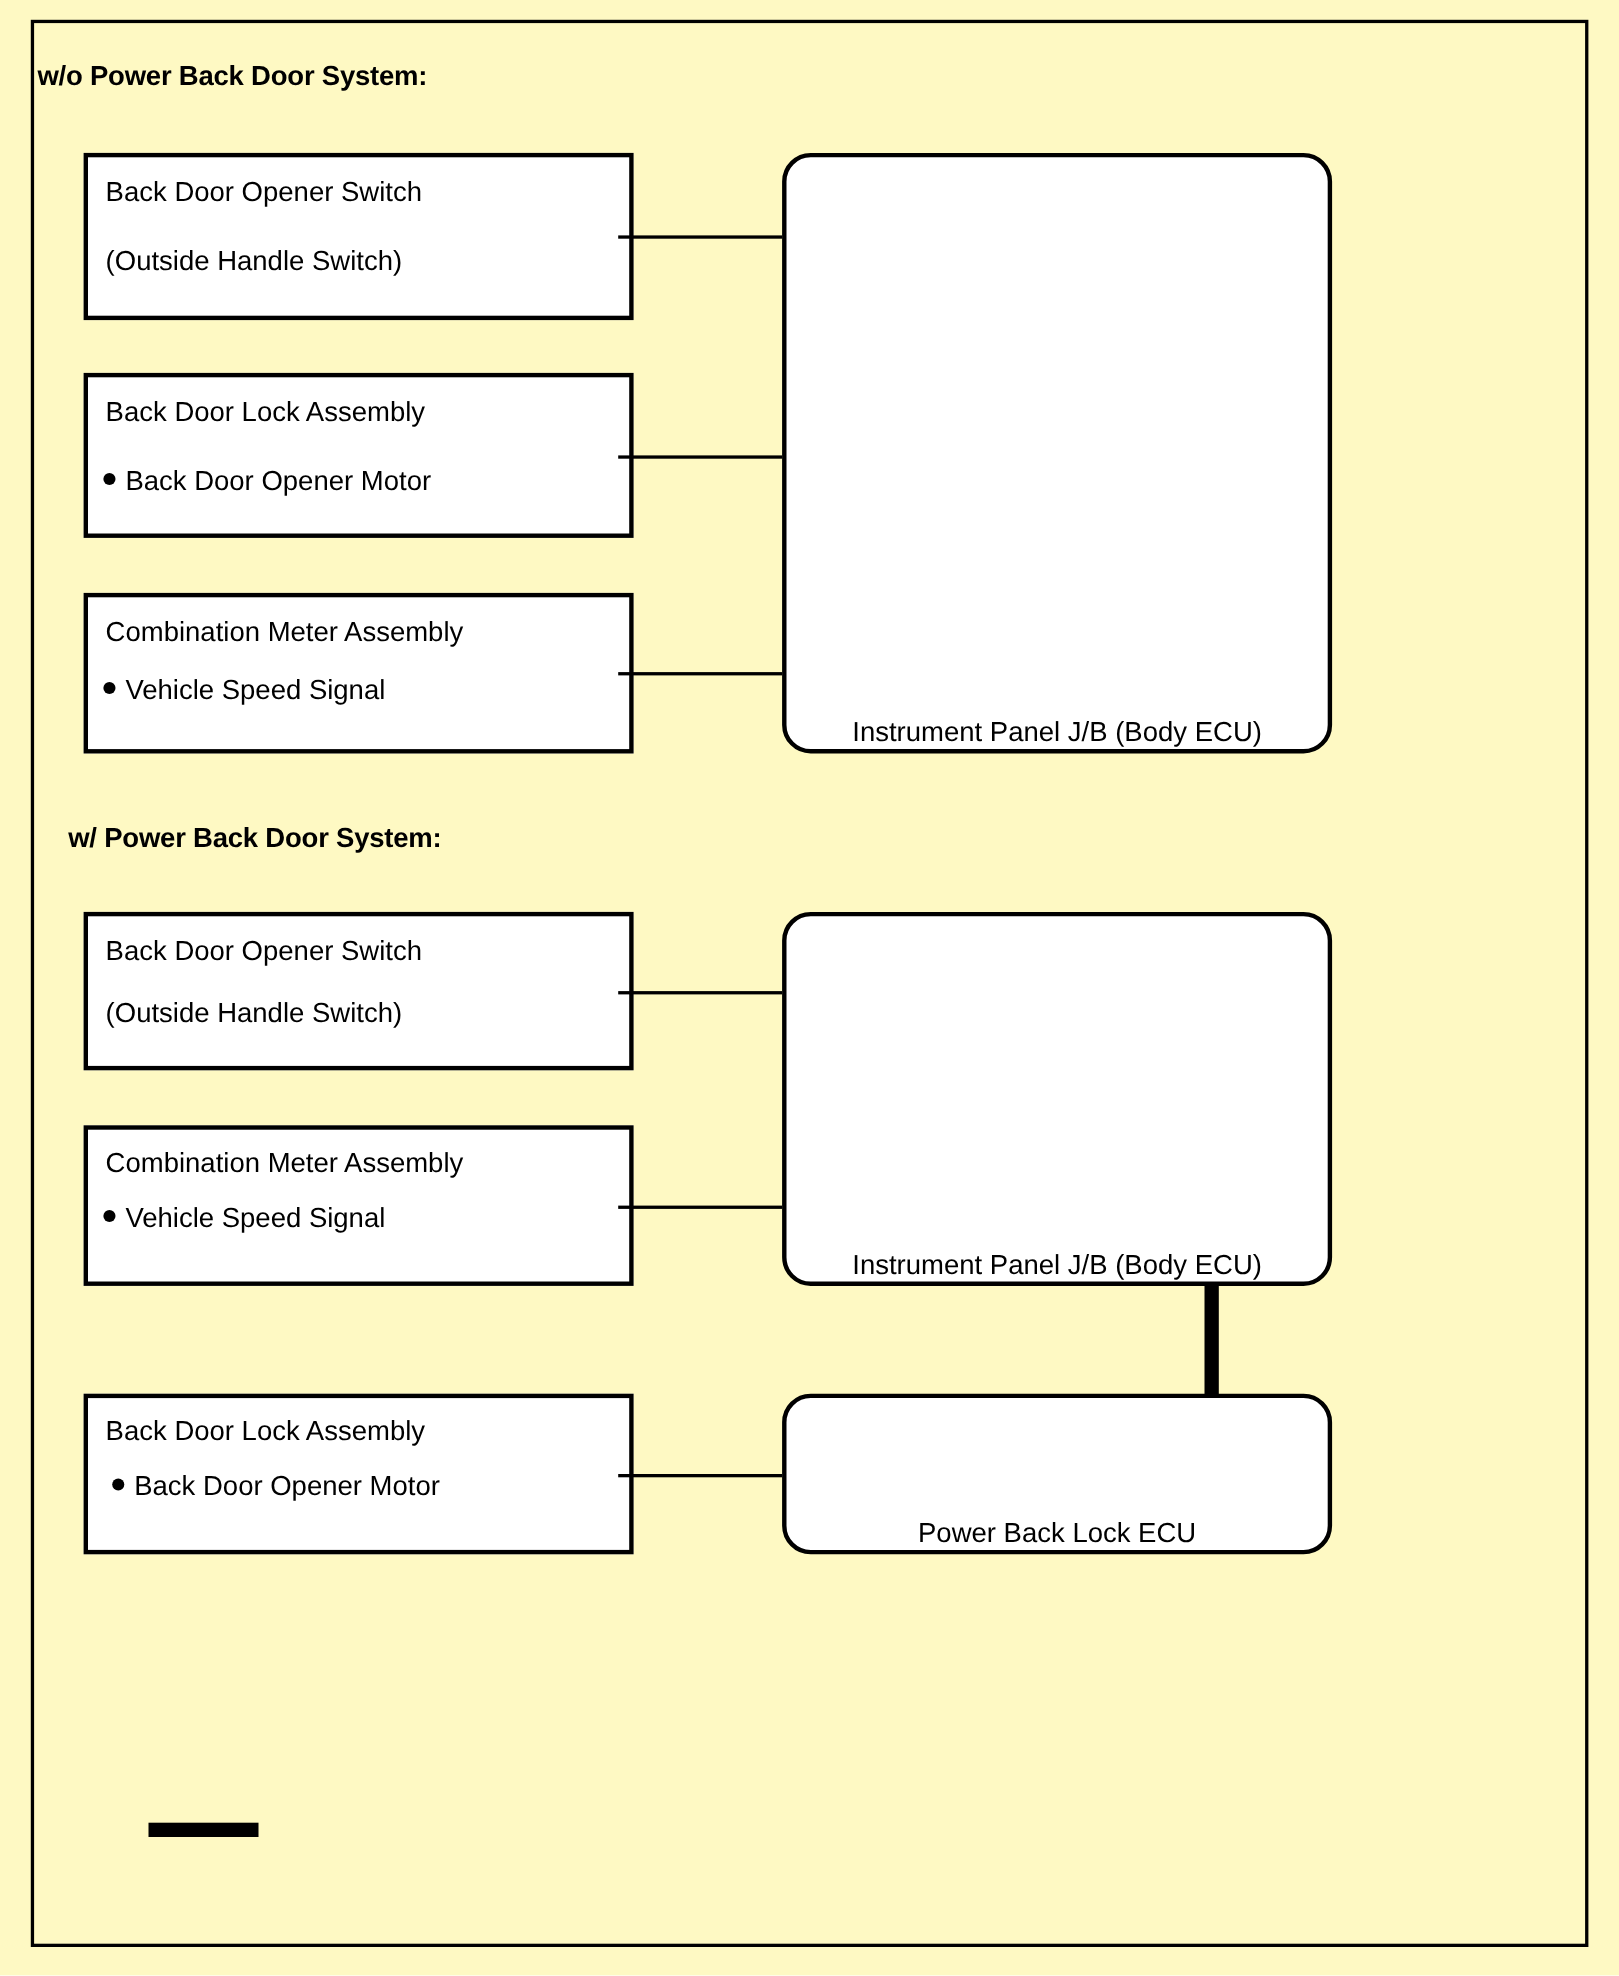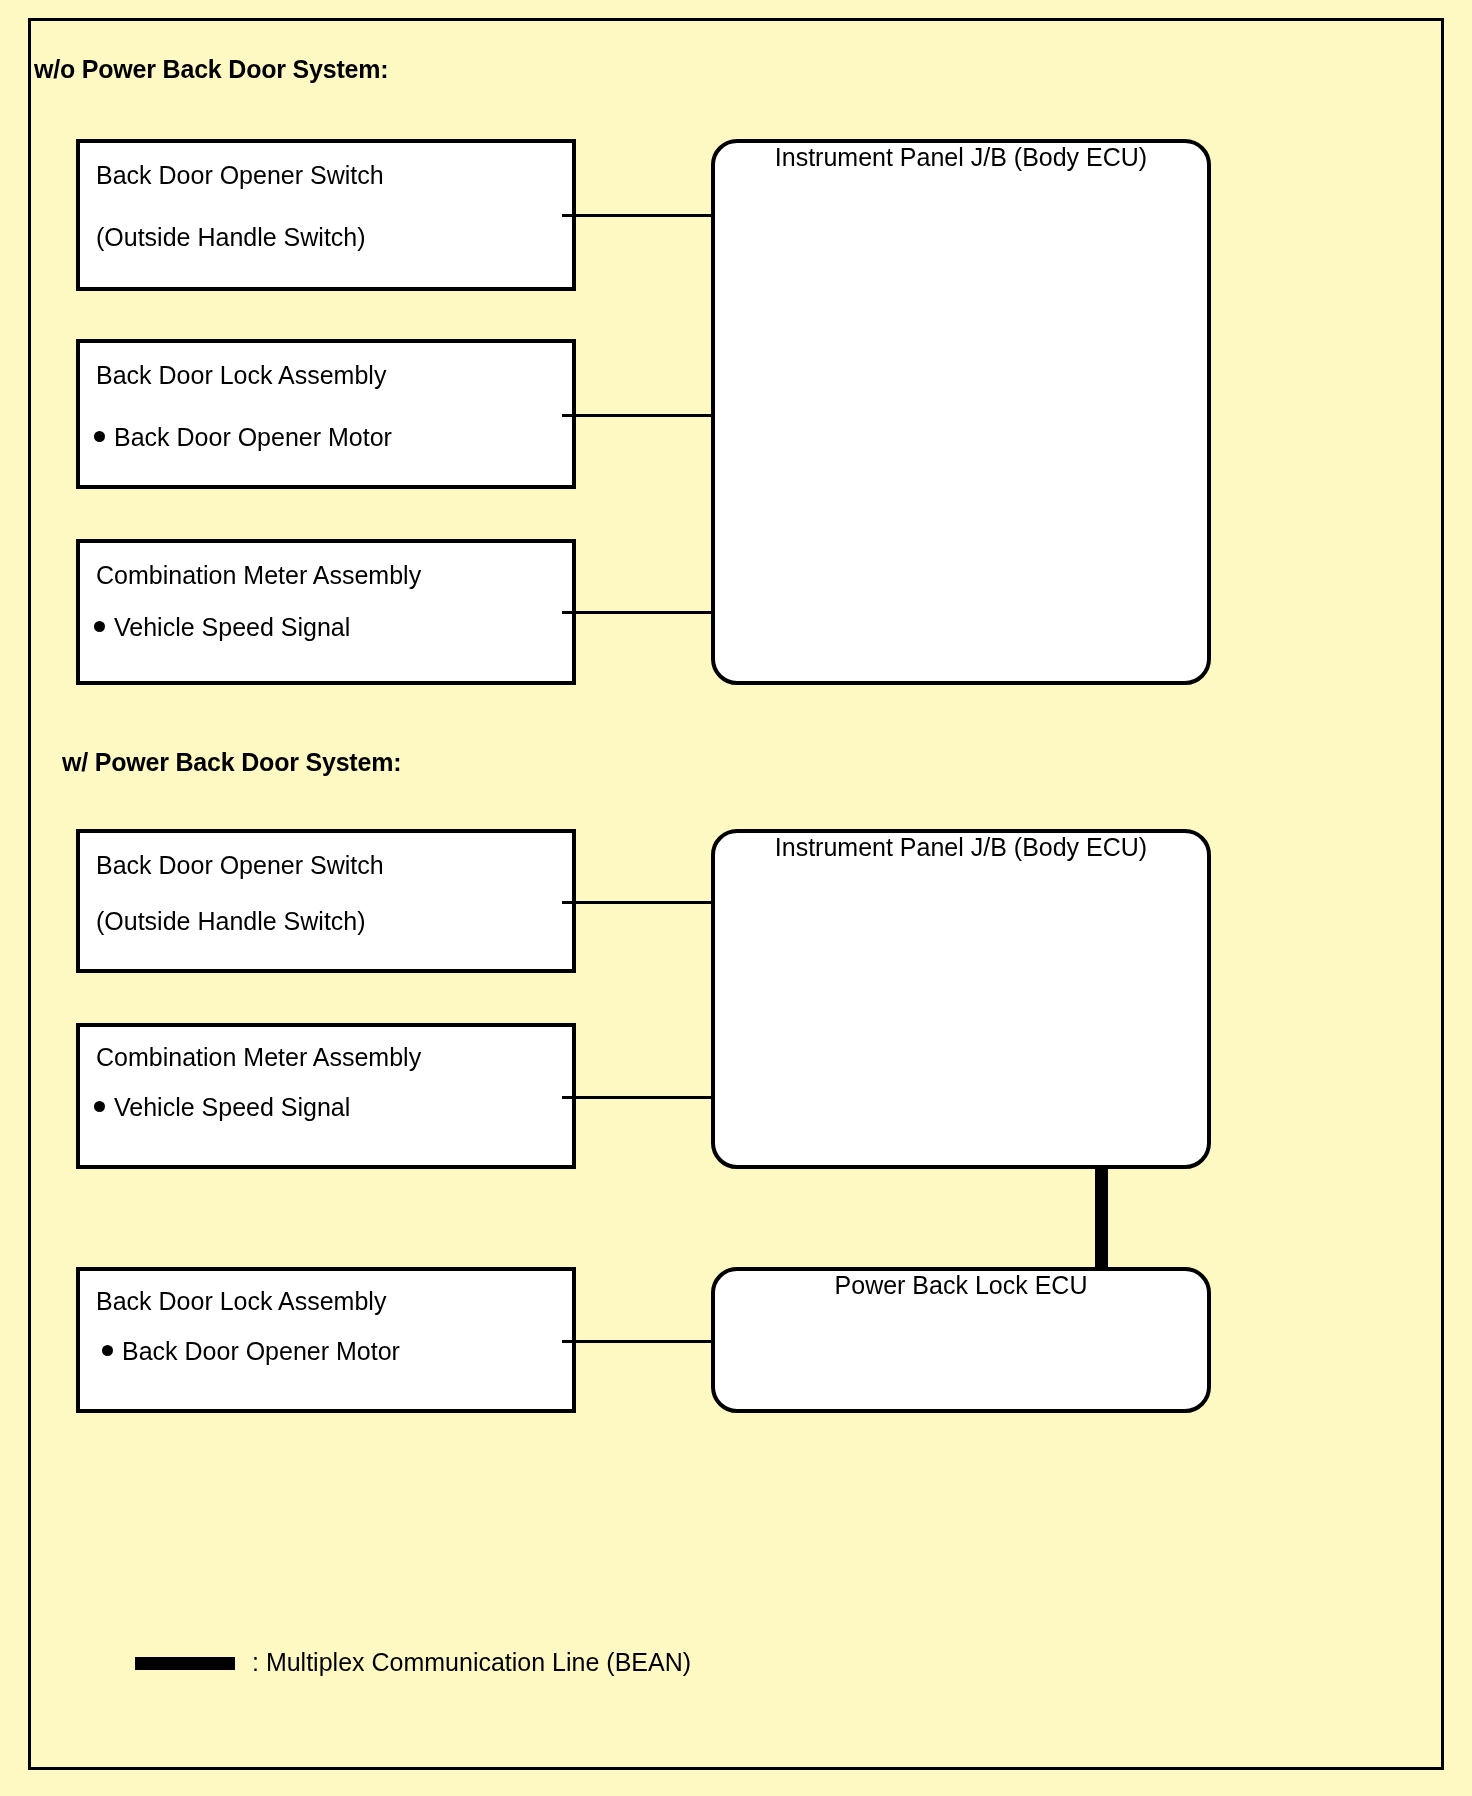"Instrument Panel J/B (Body ECU)" .ecu { align-items: flex-start -> flex-end }
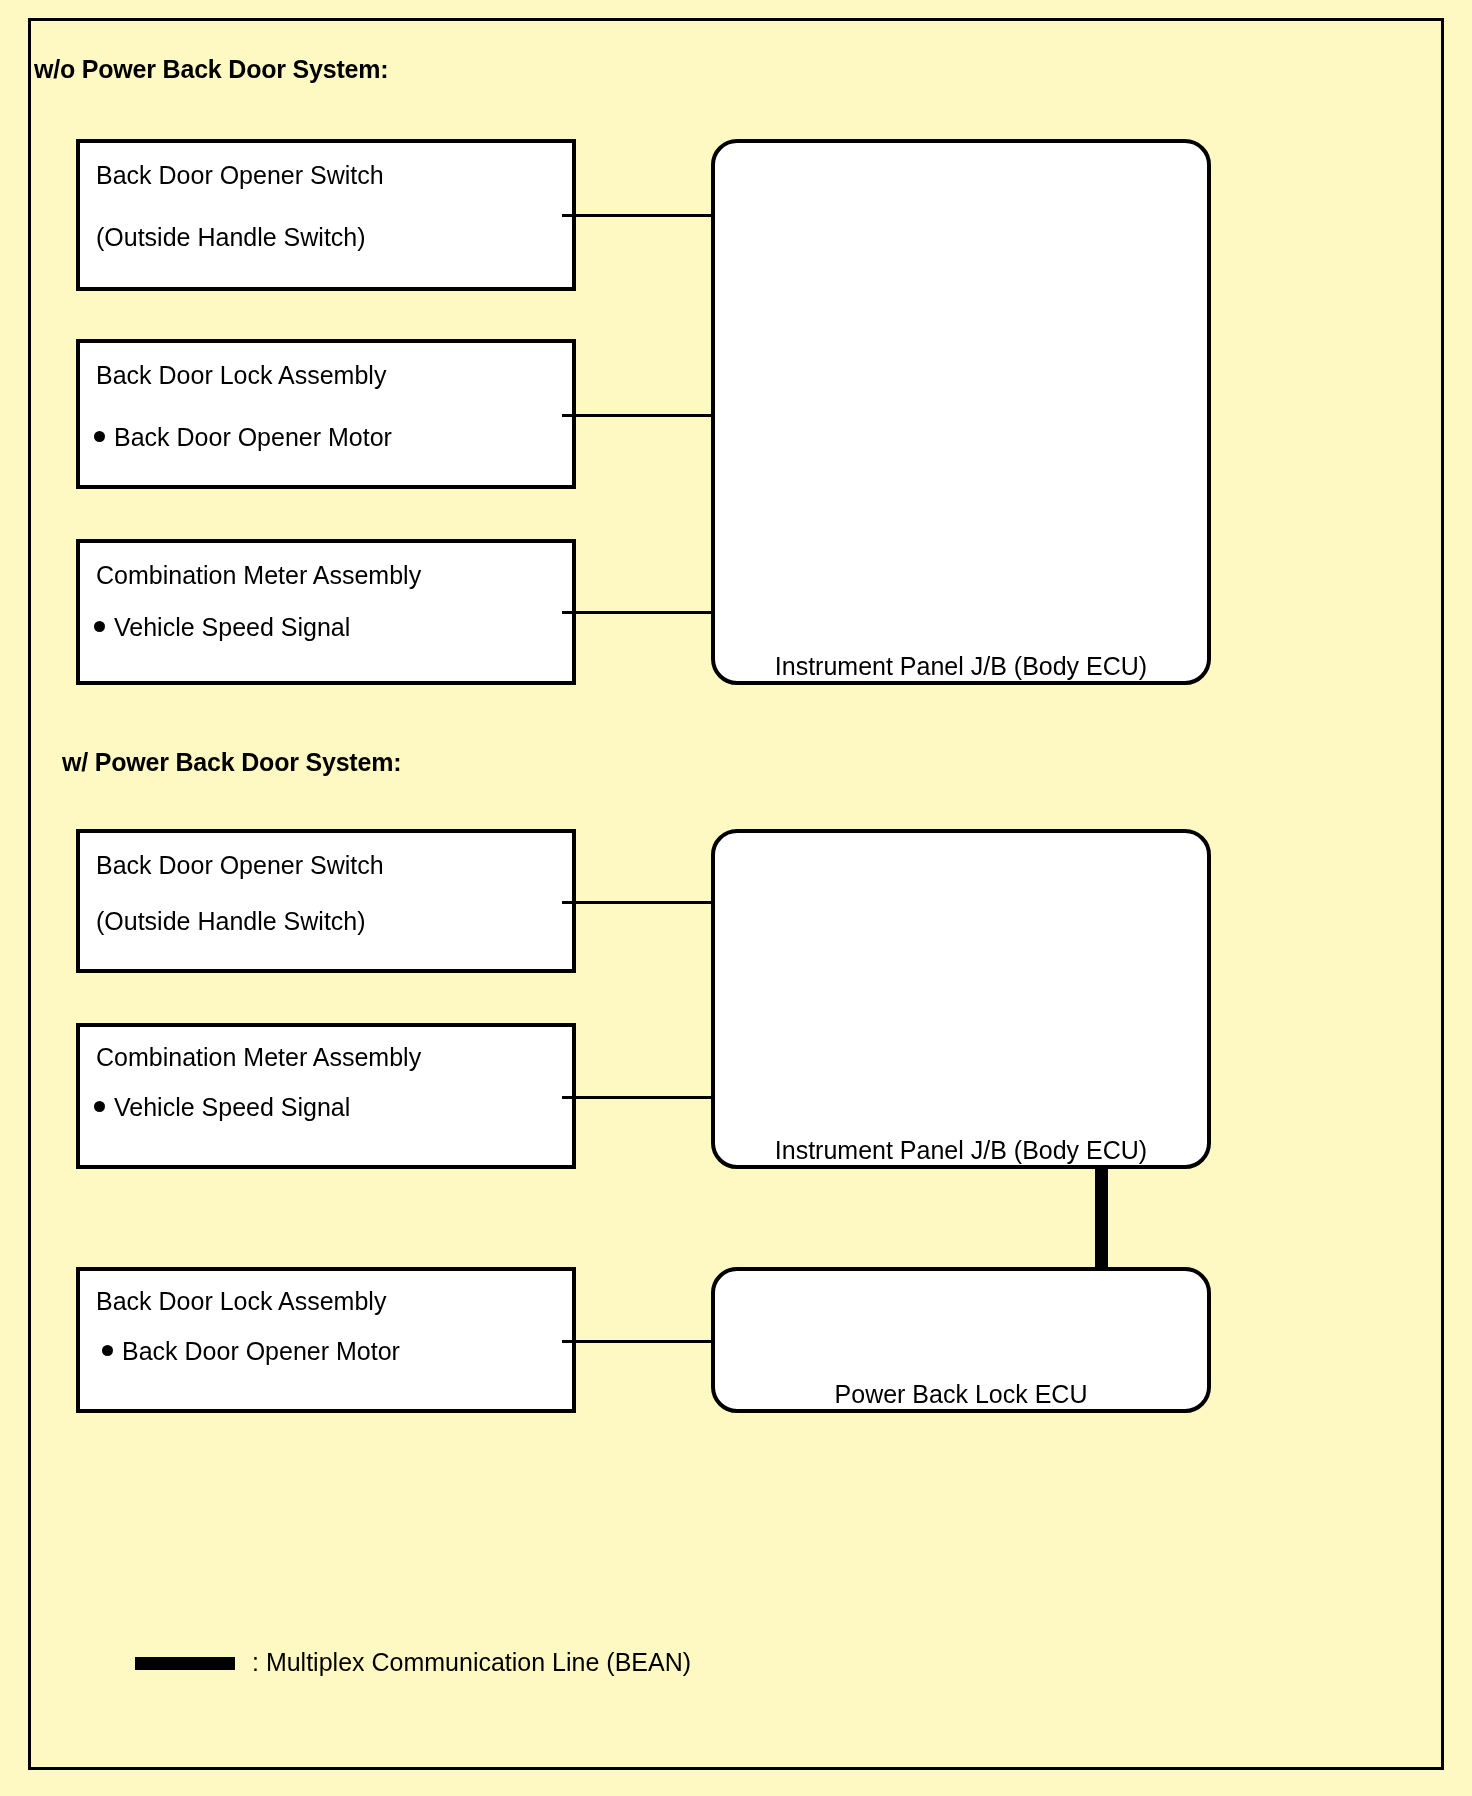": Multiplex Communication Line (BEAN)" div.legend-text { html: <div>: Multiplex Communication Line (BEAN)</div> -> none }
